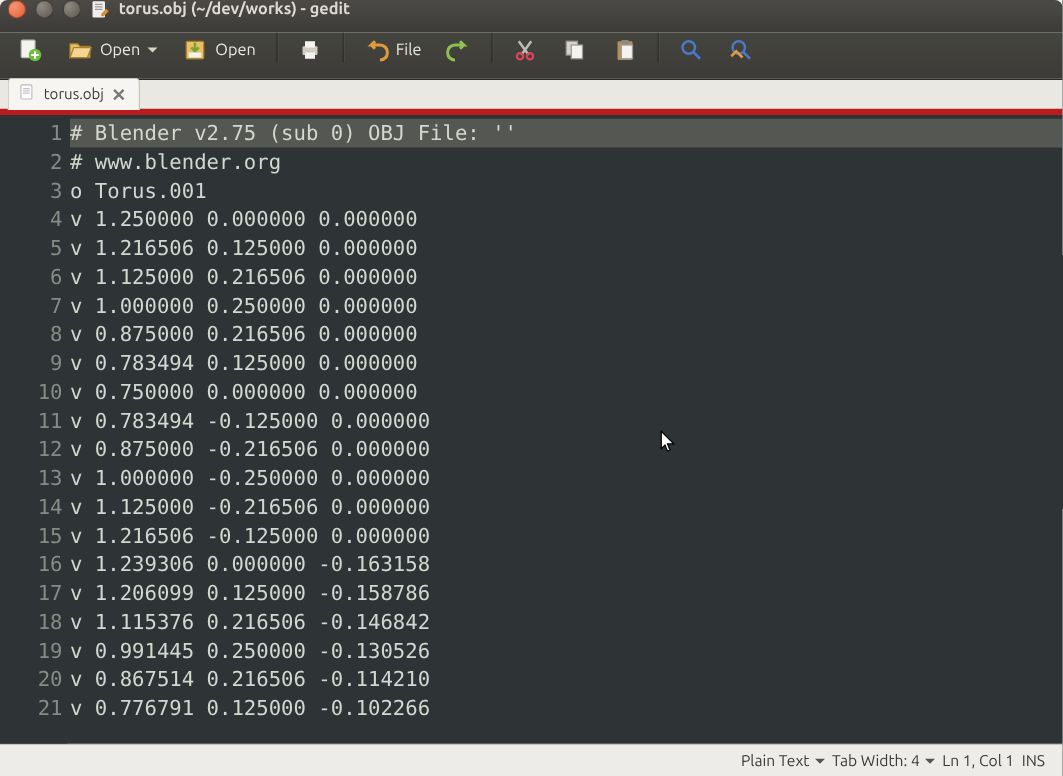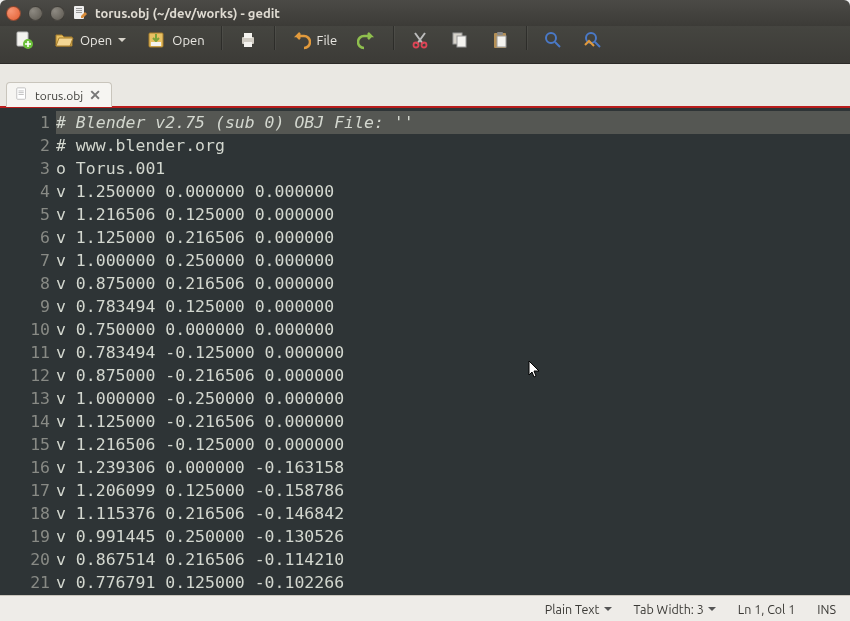"torus.obj (~/dev/works) - gedit" .titlebar { align-items: center -> none }
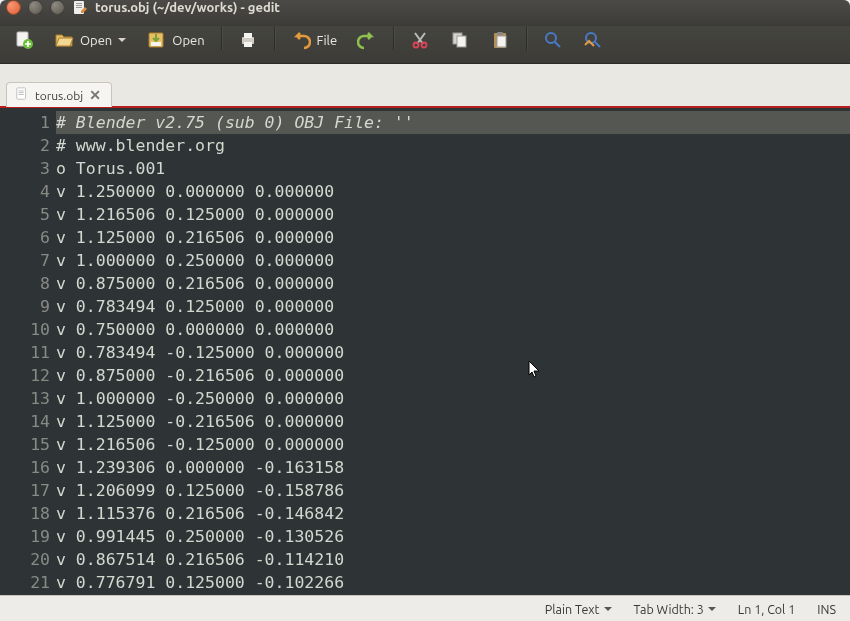"torus.obj" .tabstrip { border-bottom: 2px solid #b91c1c -> 5px solid #b91c1c; height: 44px -> 28px }
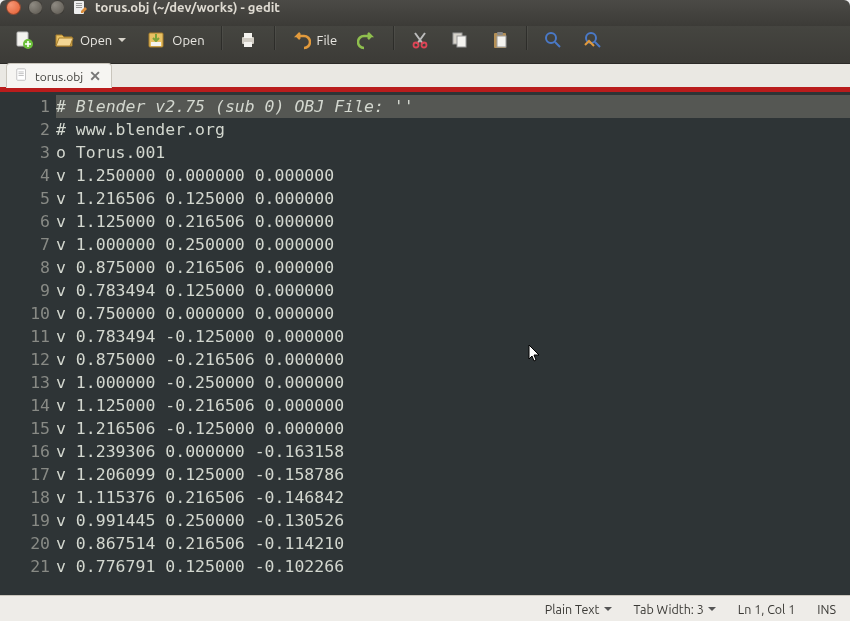"# Blender v2.75 (sub 0)" .code .line.hl { font-style: italic -> none }
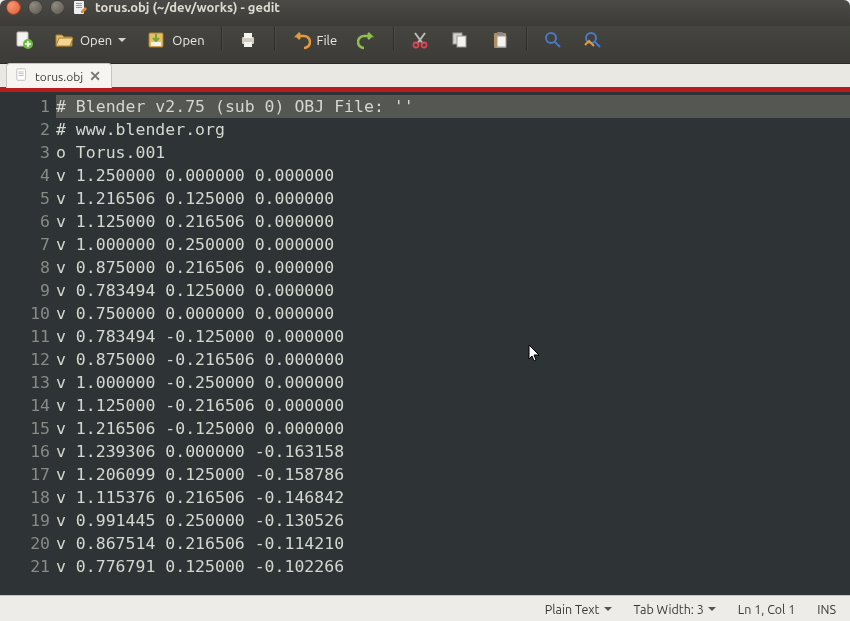"Plain Text" .statusbar { gap: 22px -> 6px }
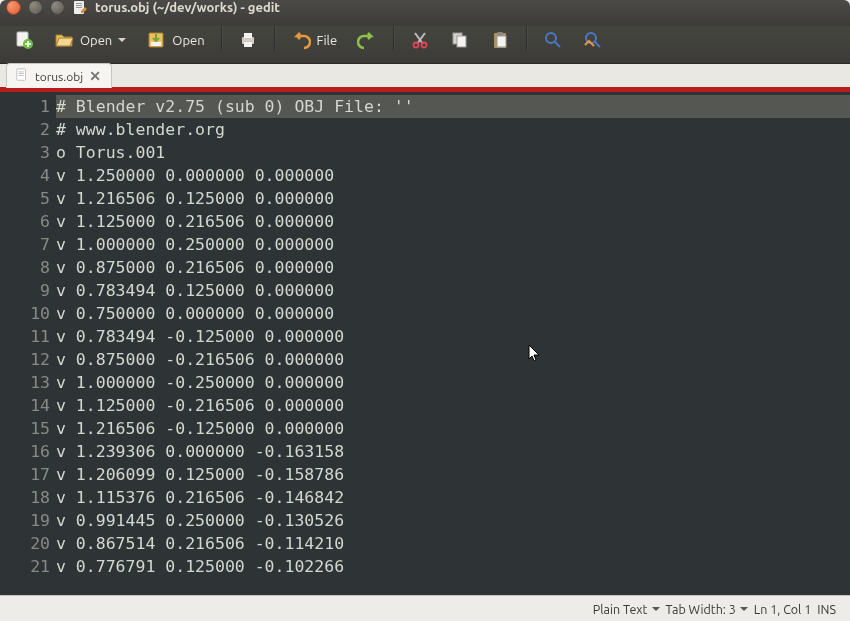"Tab Width: 3" span { text: 3 -> 4 }
